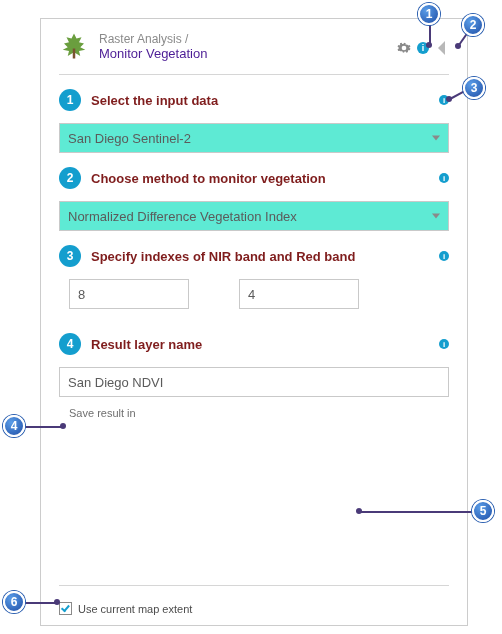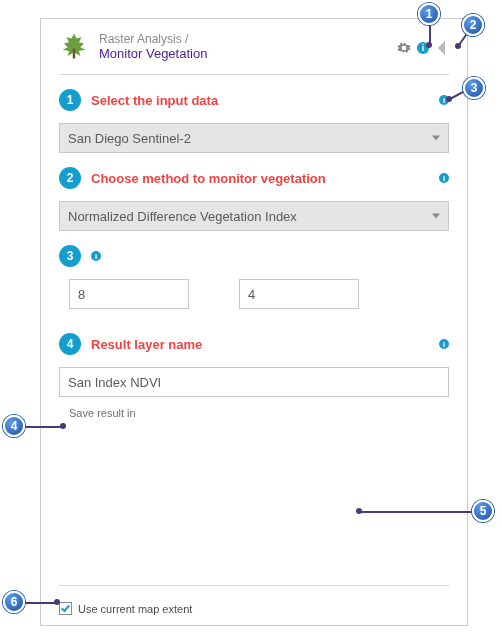"Select the input data" .step-title { color: #ef4444 -> #7f1d1d }
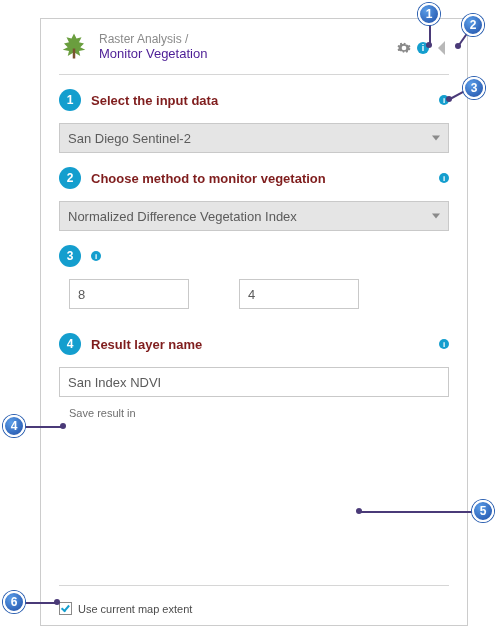"San Diego Sentinel-2" .select { background: #e5e5e5 -> #5eead4 }
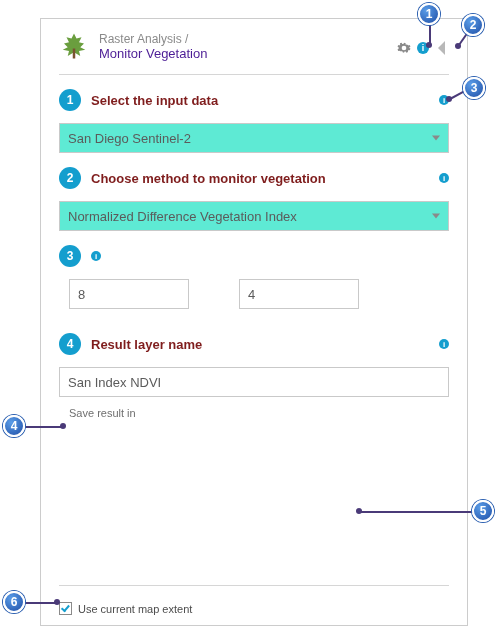"Specify indexes of NIR band" div.step-title { html: none -> <div>Specify indexes of NIR band and Red band</div> }
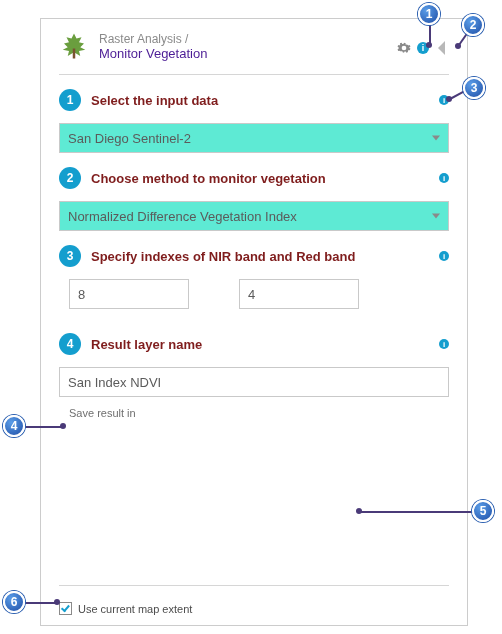"San Index NDVI" span { text: Index -> Diego }
